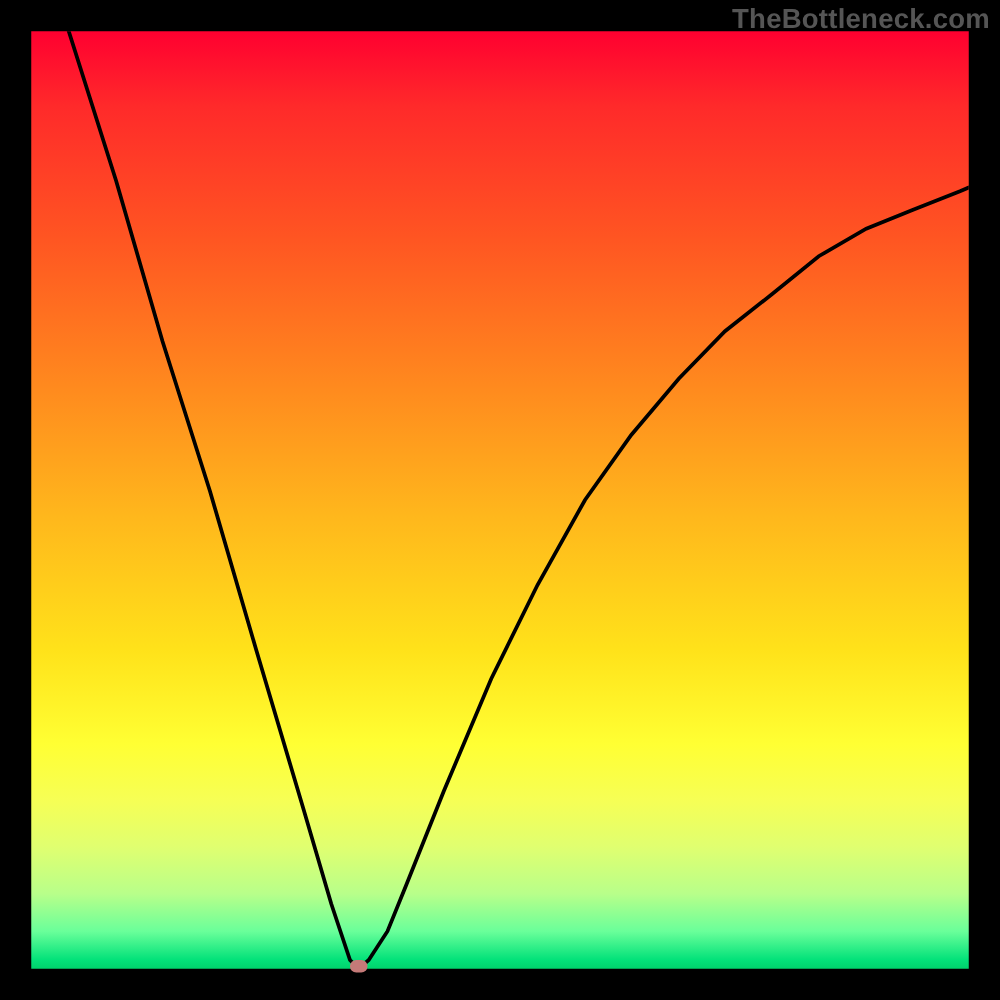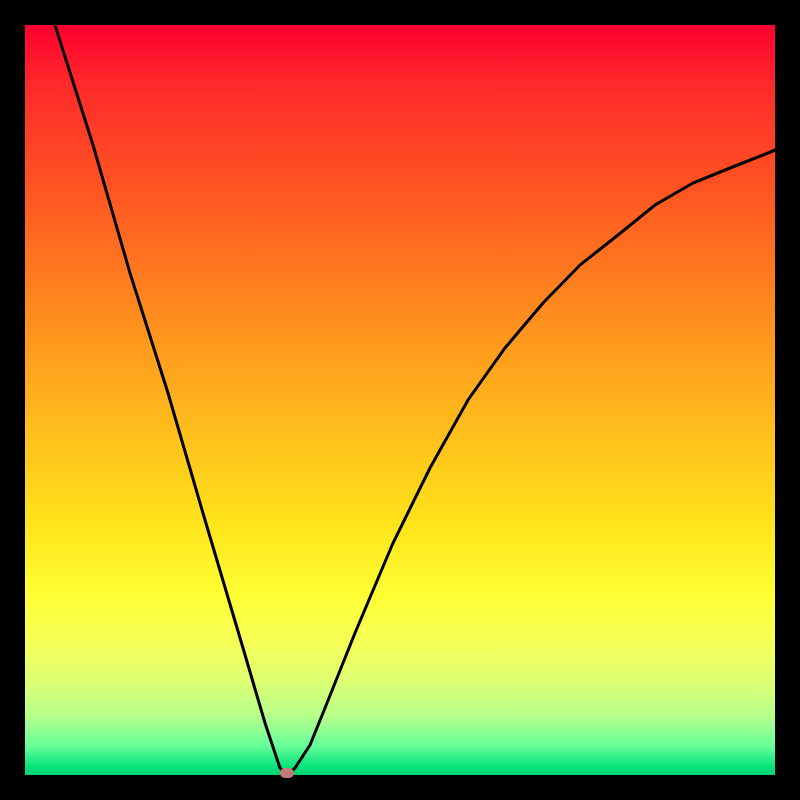"TheBottleneck.com" div.watermark { html: none -> <div>TheBottleneck.com</div> }
